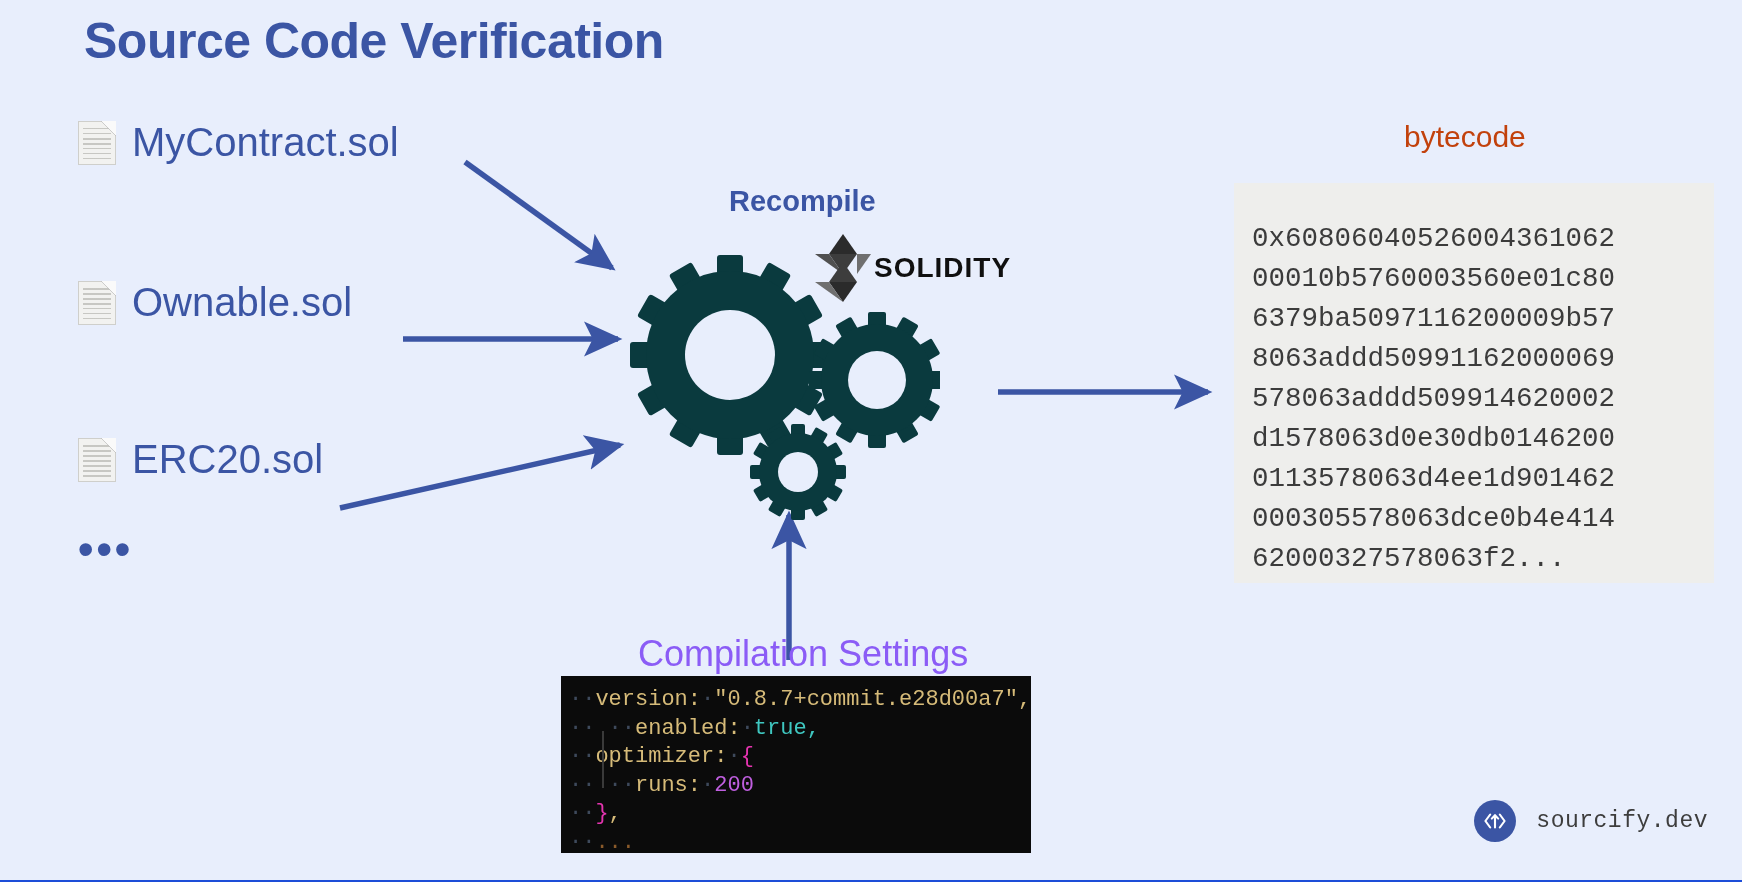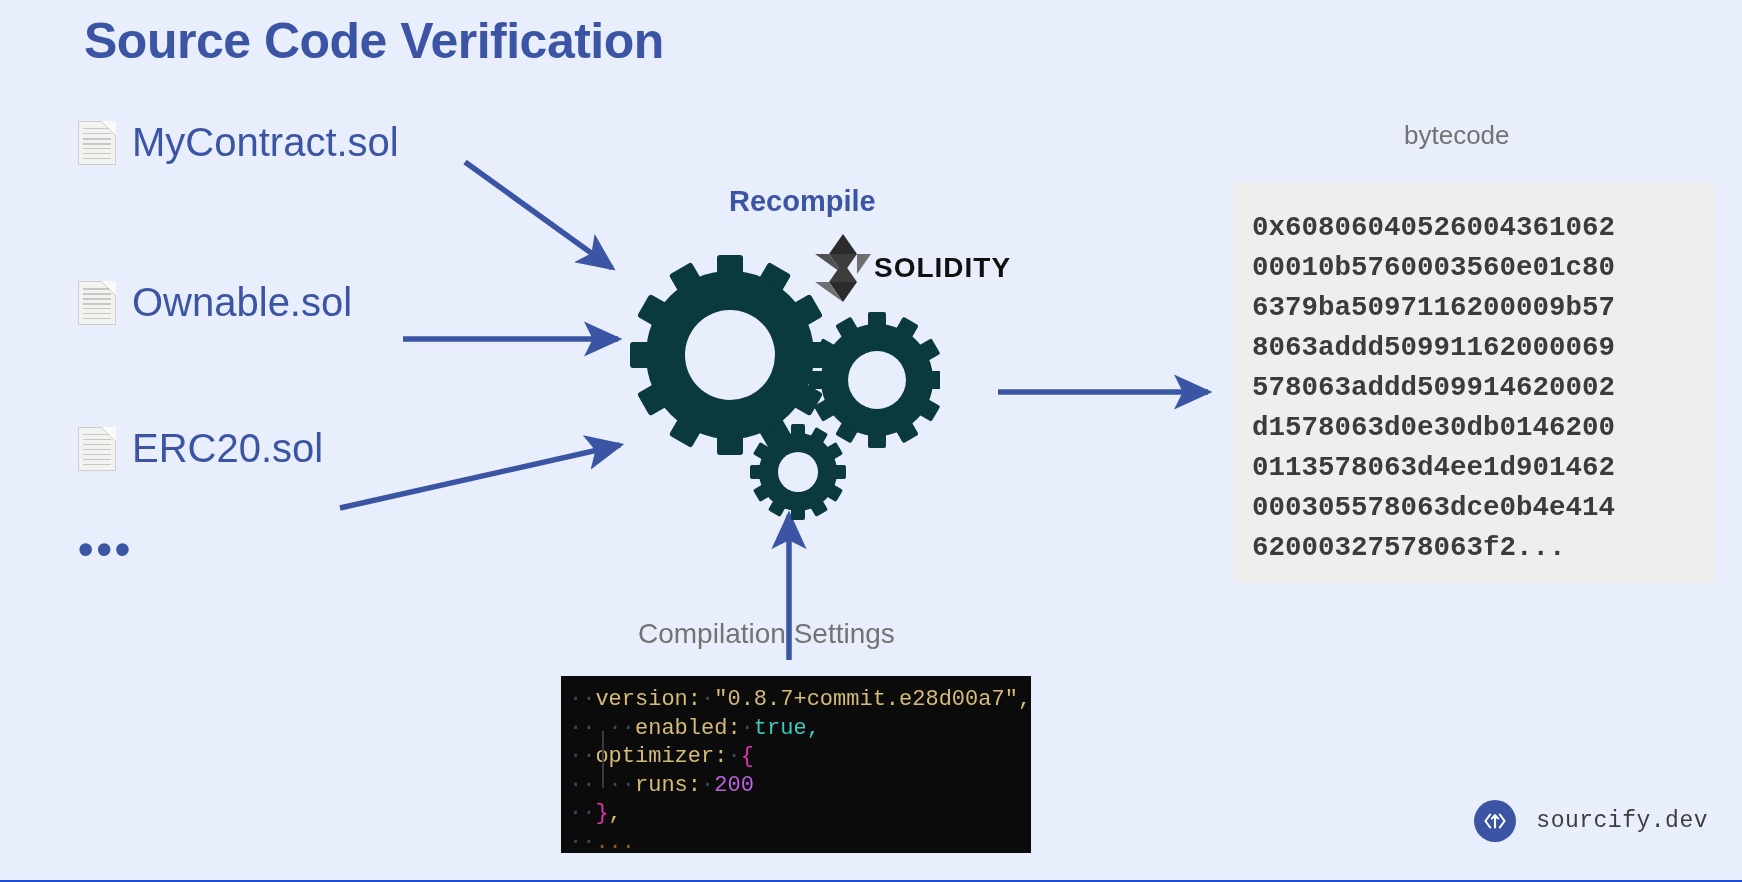"bytecode" #bytecode-label { color: #737373 -> #c2410c; font-size: 26px -> 30px }
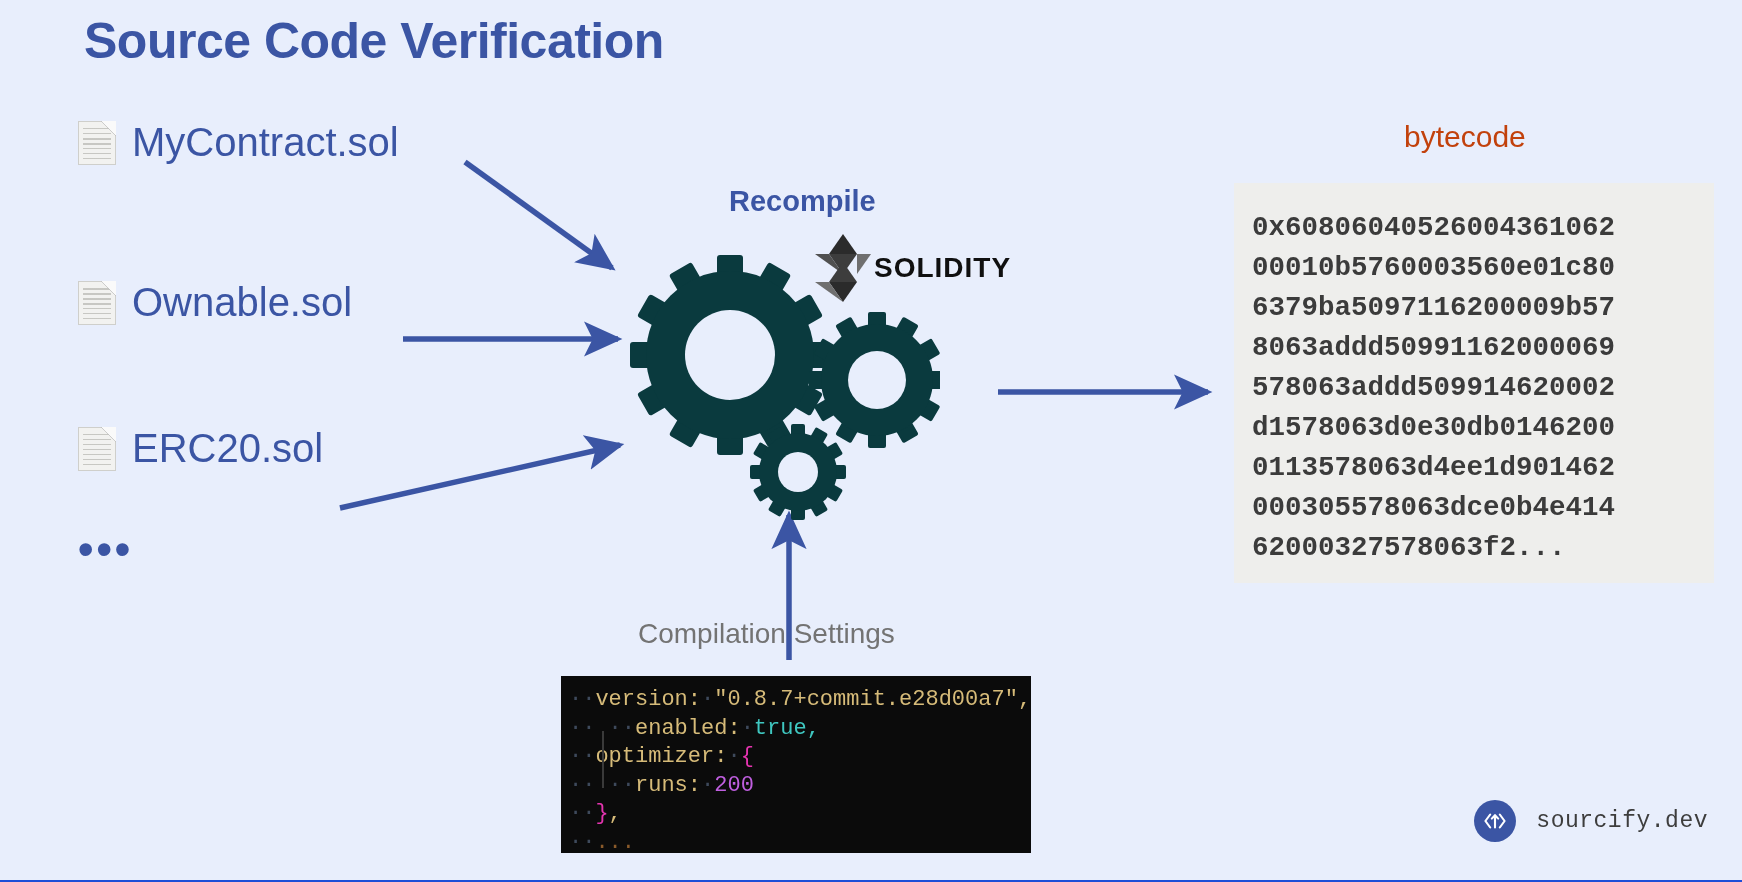"0x60806040526004361062" #bytecode-panel { font-weight: bold -> none; padding: 25px 0 0 18px -> 36px 0 0 18px }
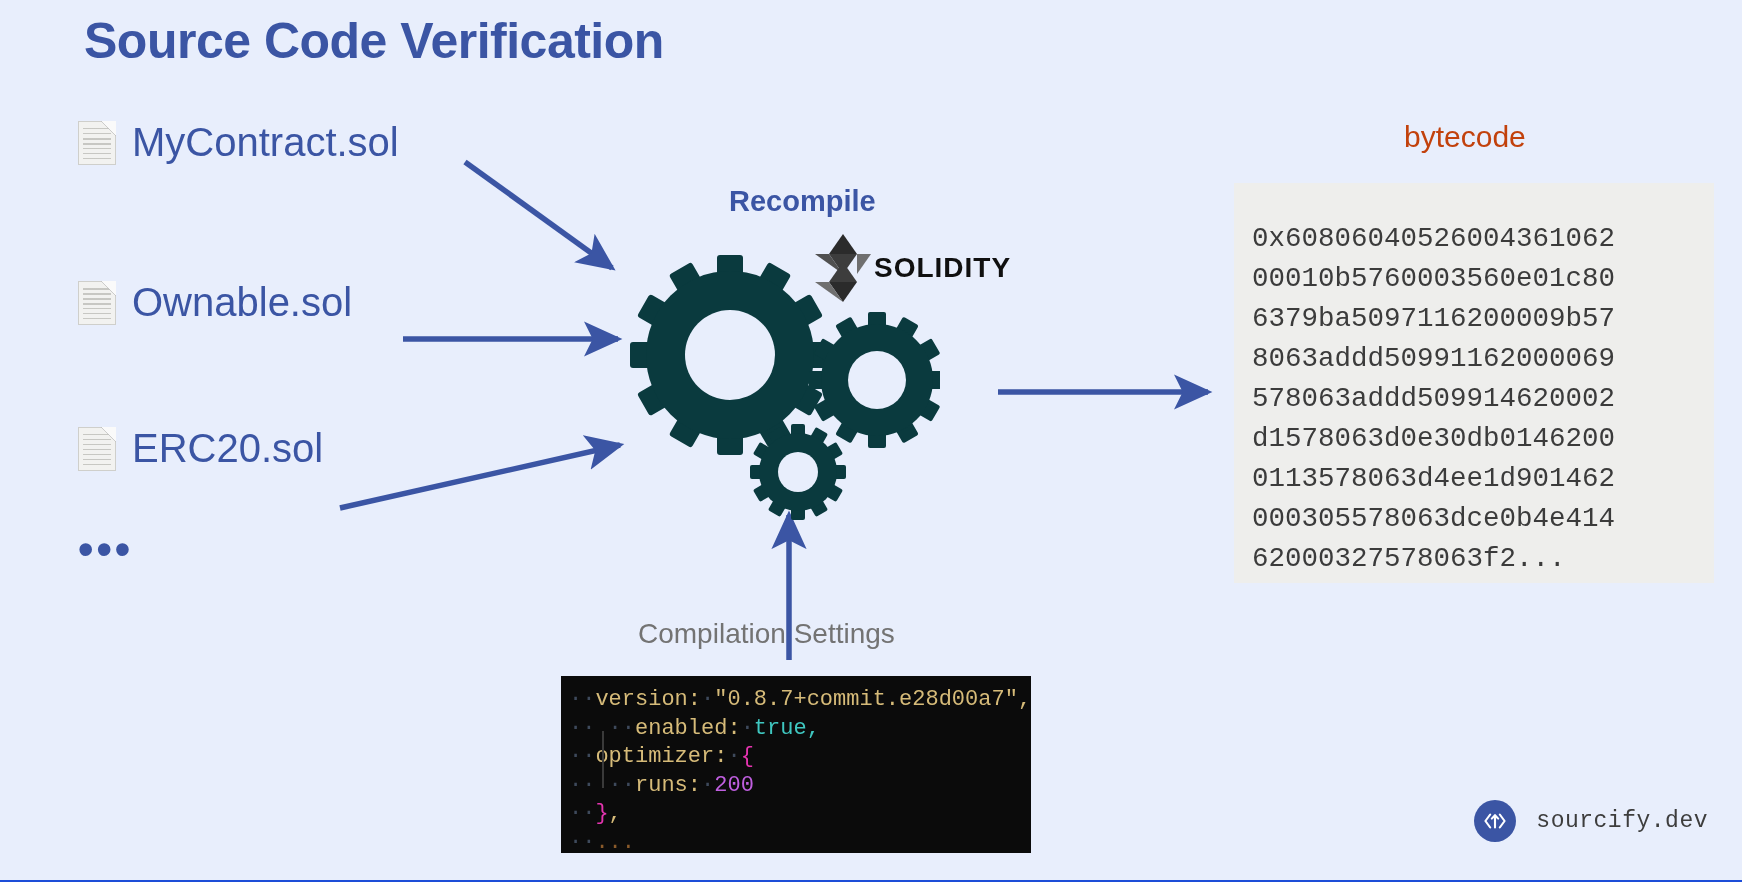"ERC20.sol" #file-2 { top: 426px -> 437px }
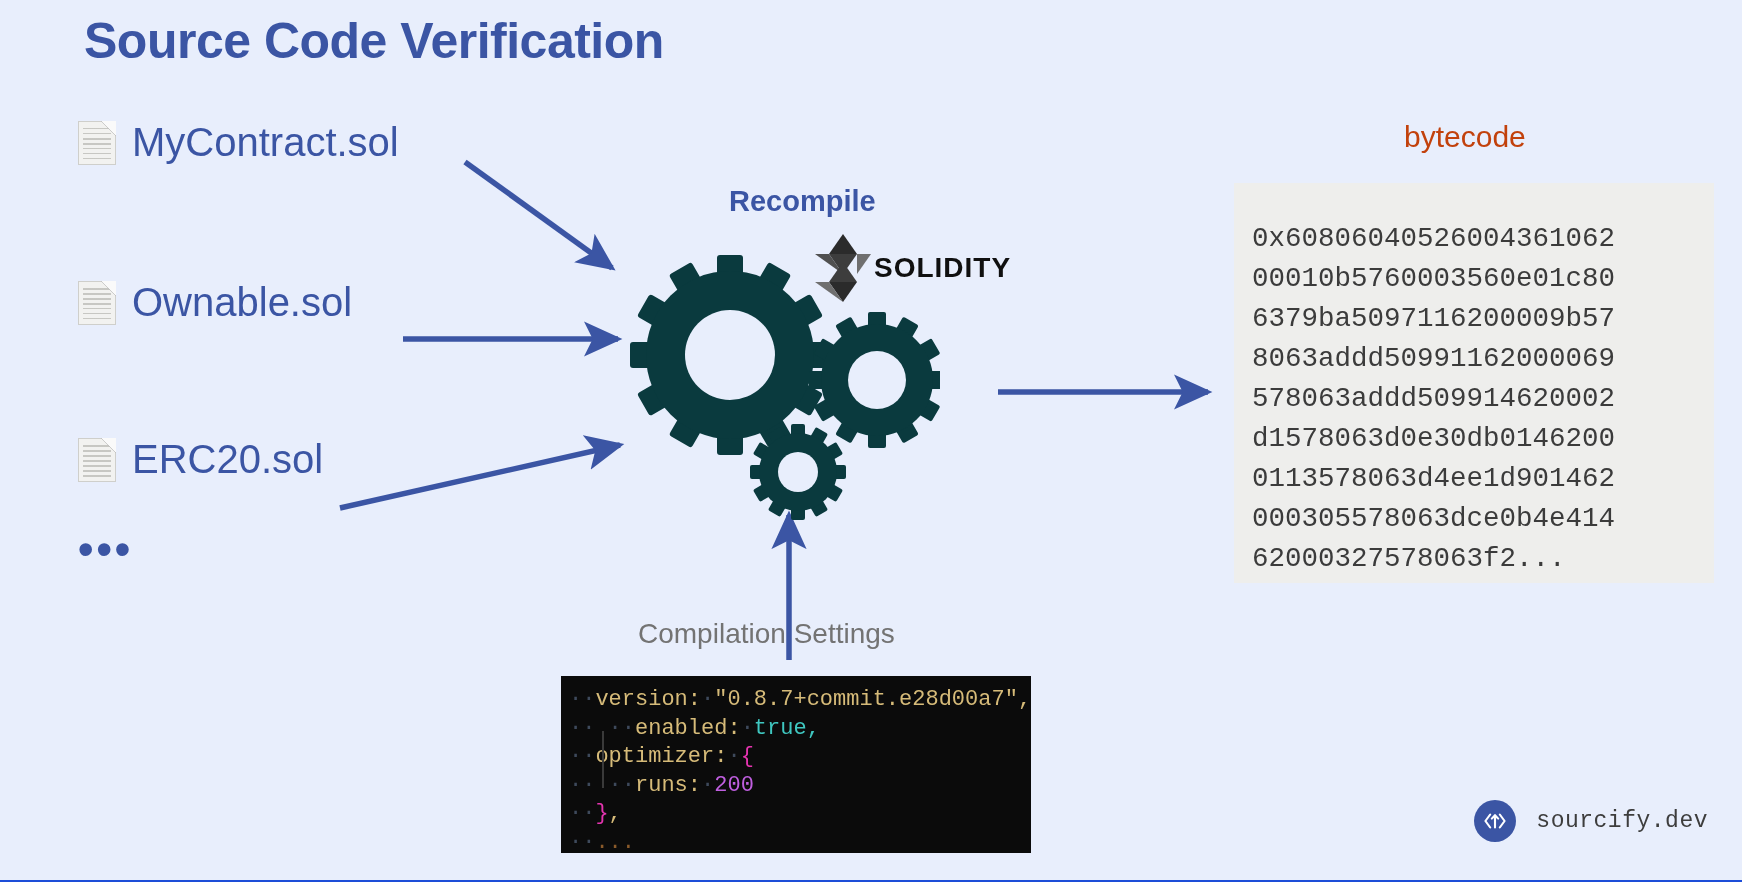"Compilation Settings" #compilation-label { color: #737373 -> #8b5cf6; font-size: 28px -> 36px; top: 618px -> 633px }
